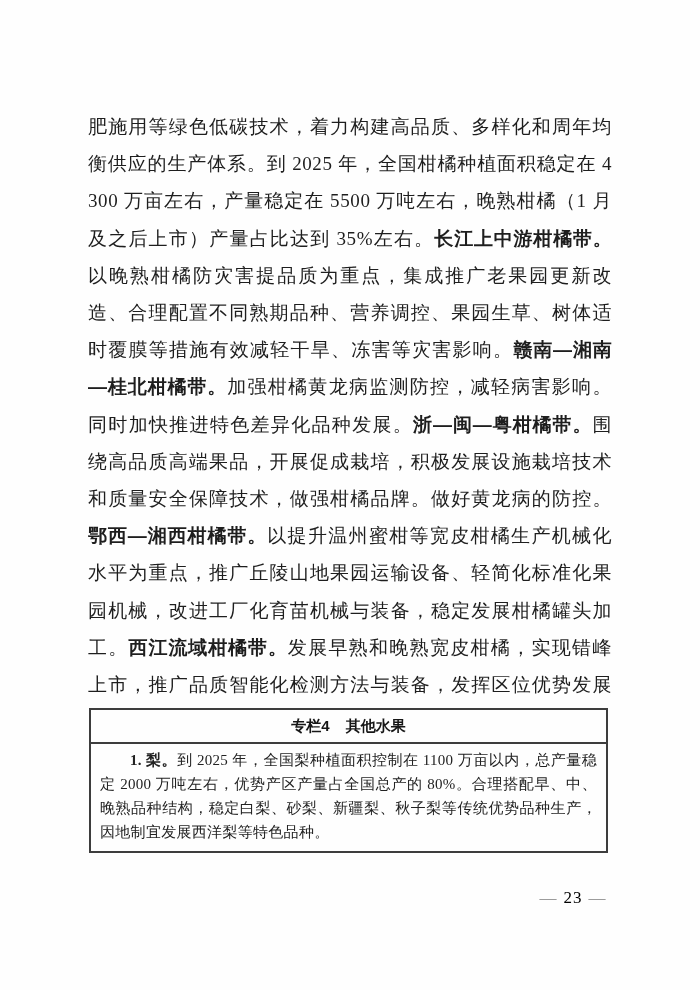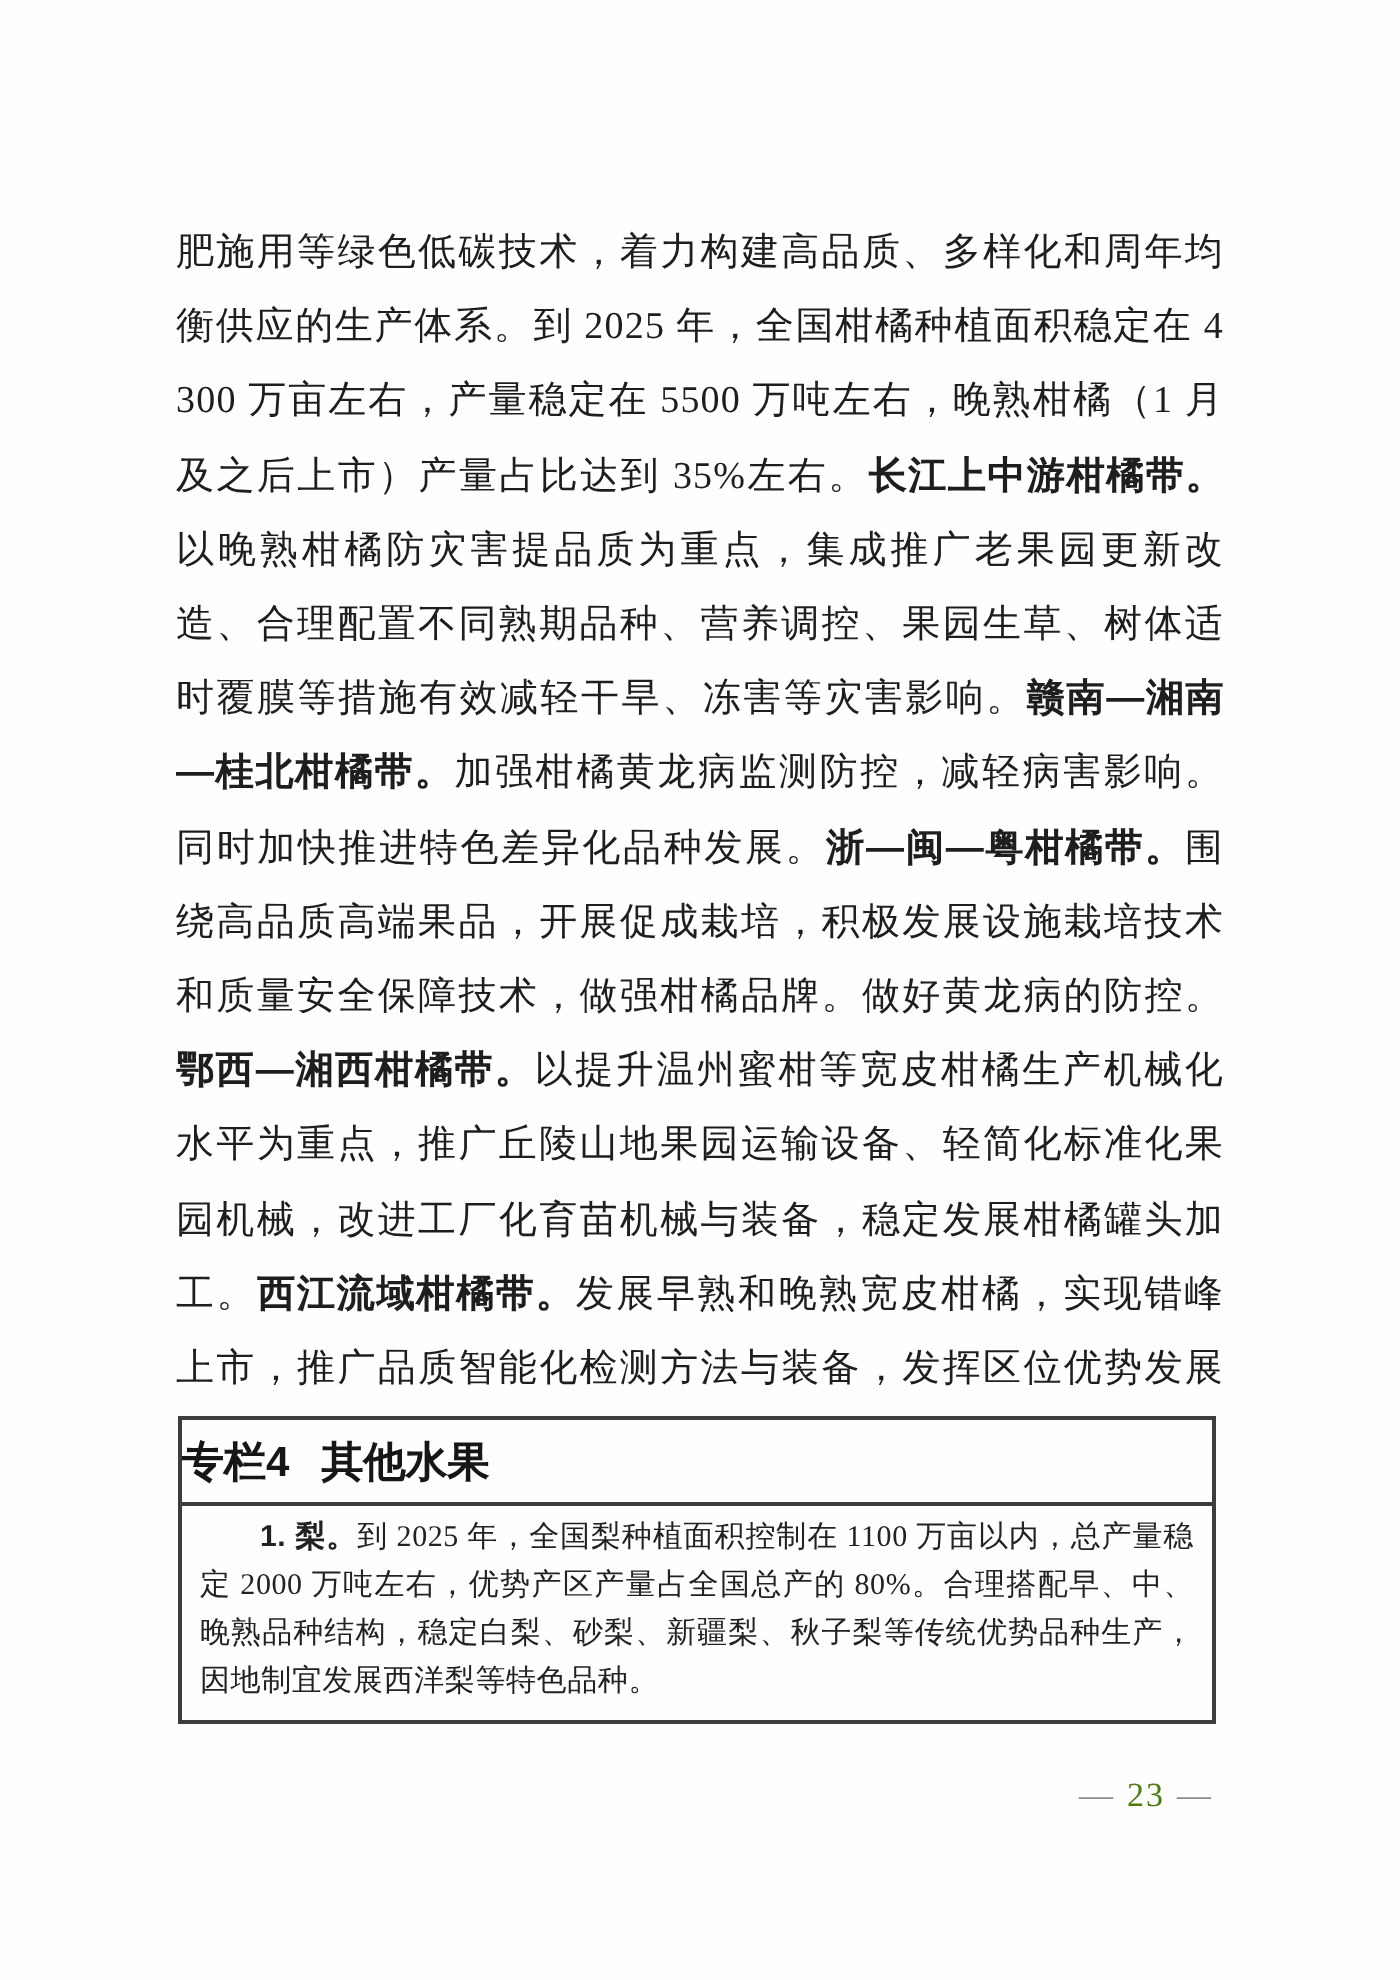"专栏4 其他水果" .panel-header { font-size: 21px -> 15px; text-align: none -> center }
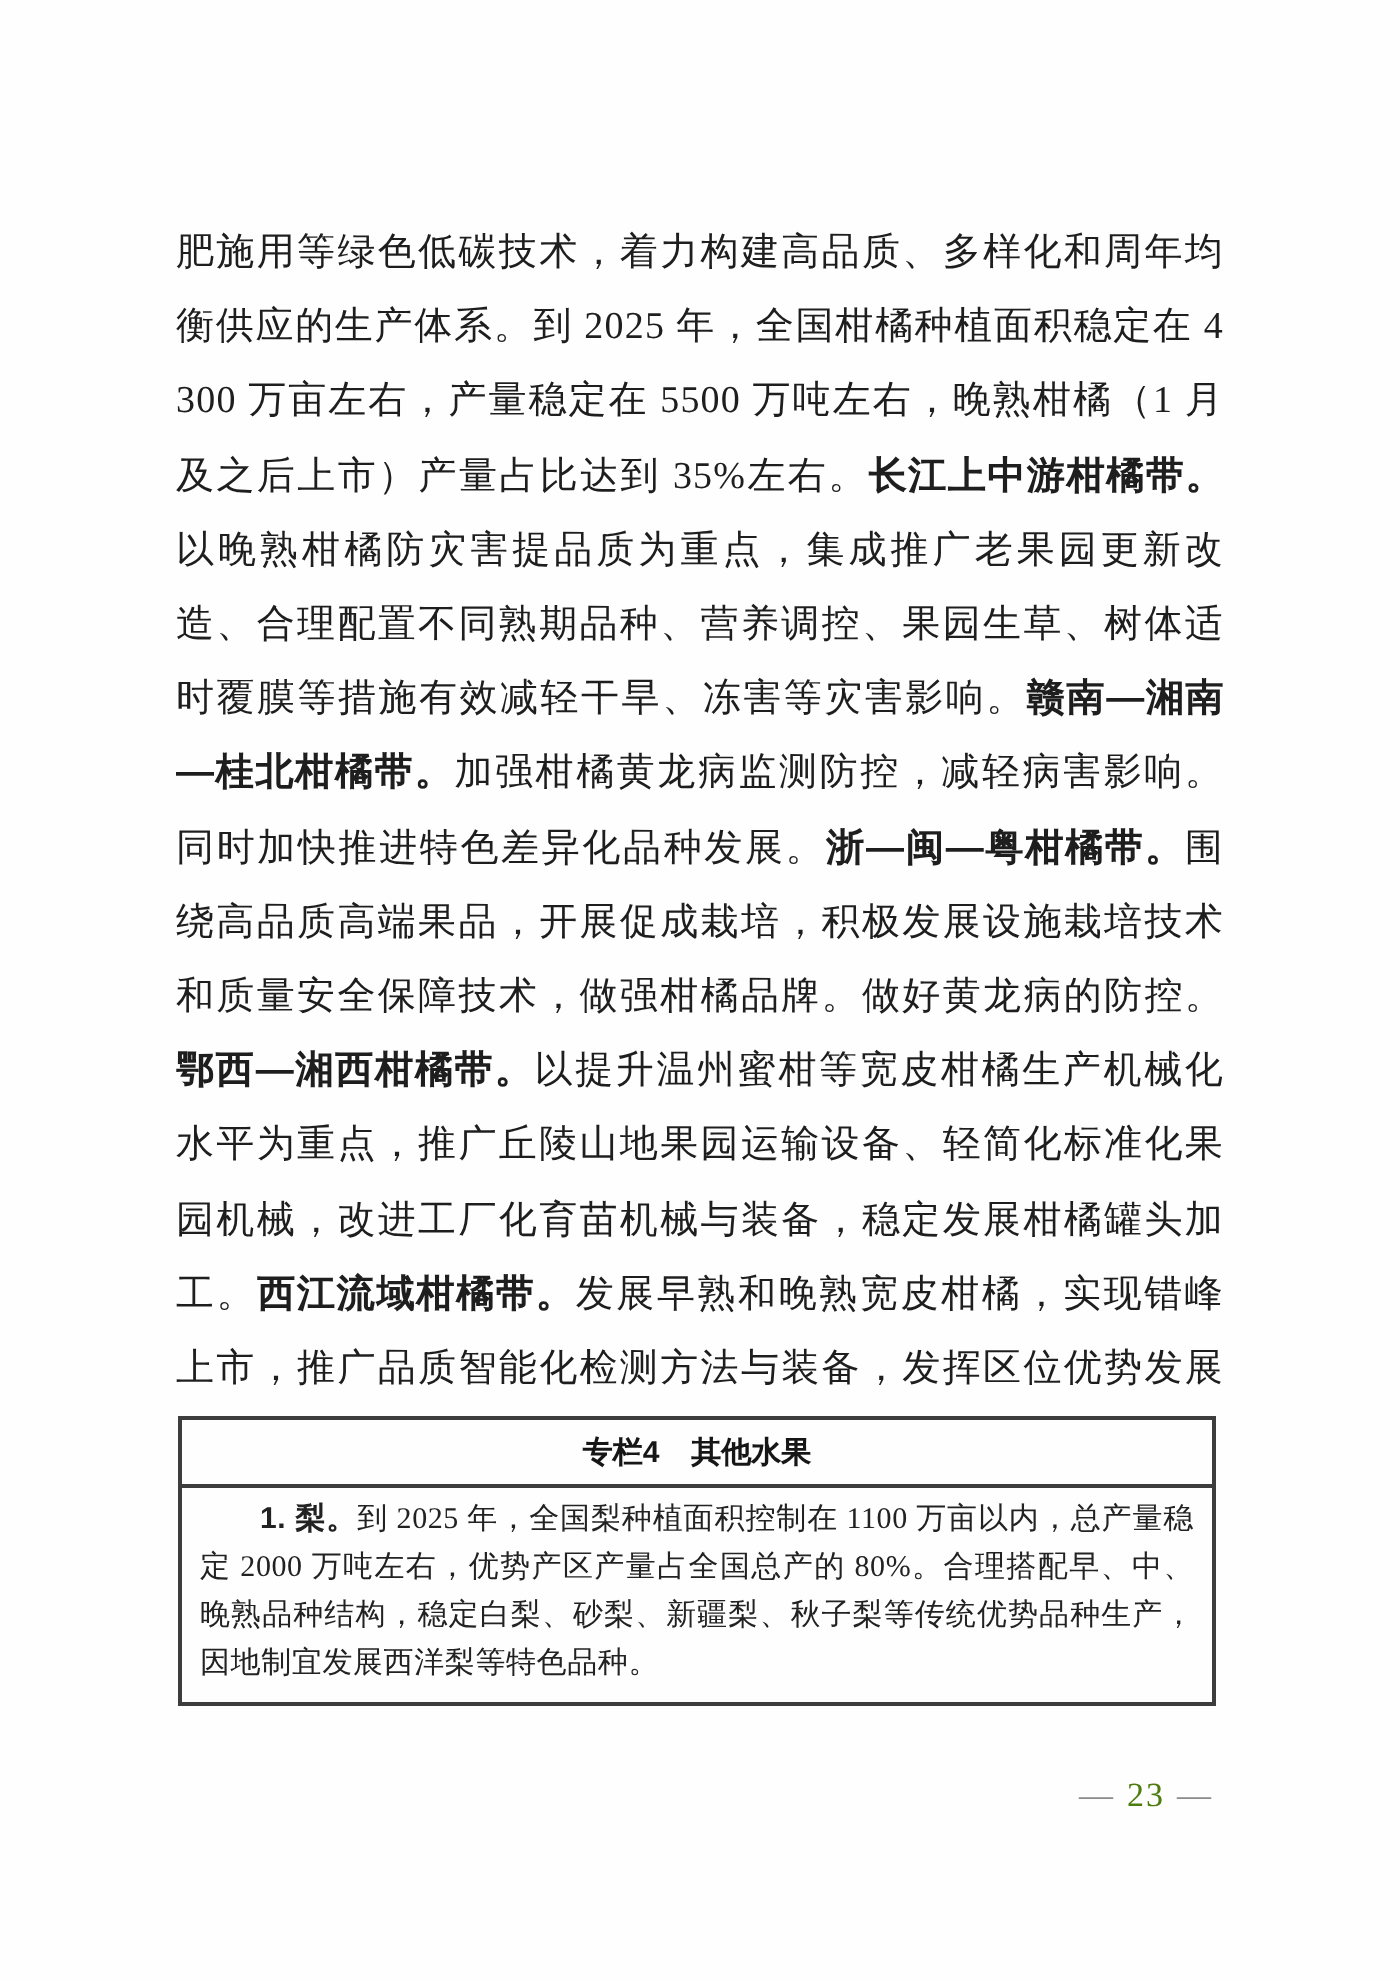"1. 梨。" .panel-body .hei { font-family: Liberation Sans, sans-serif -> Liberation Serif, serif }
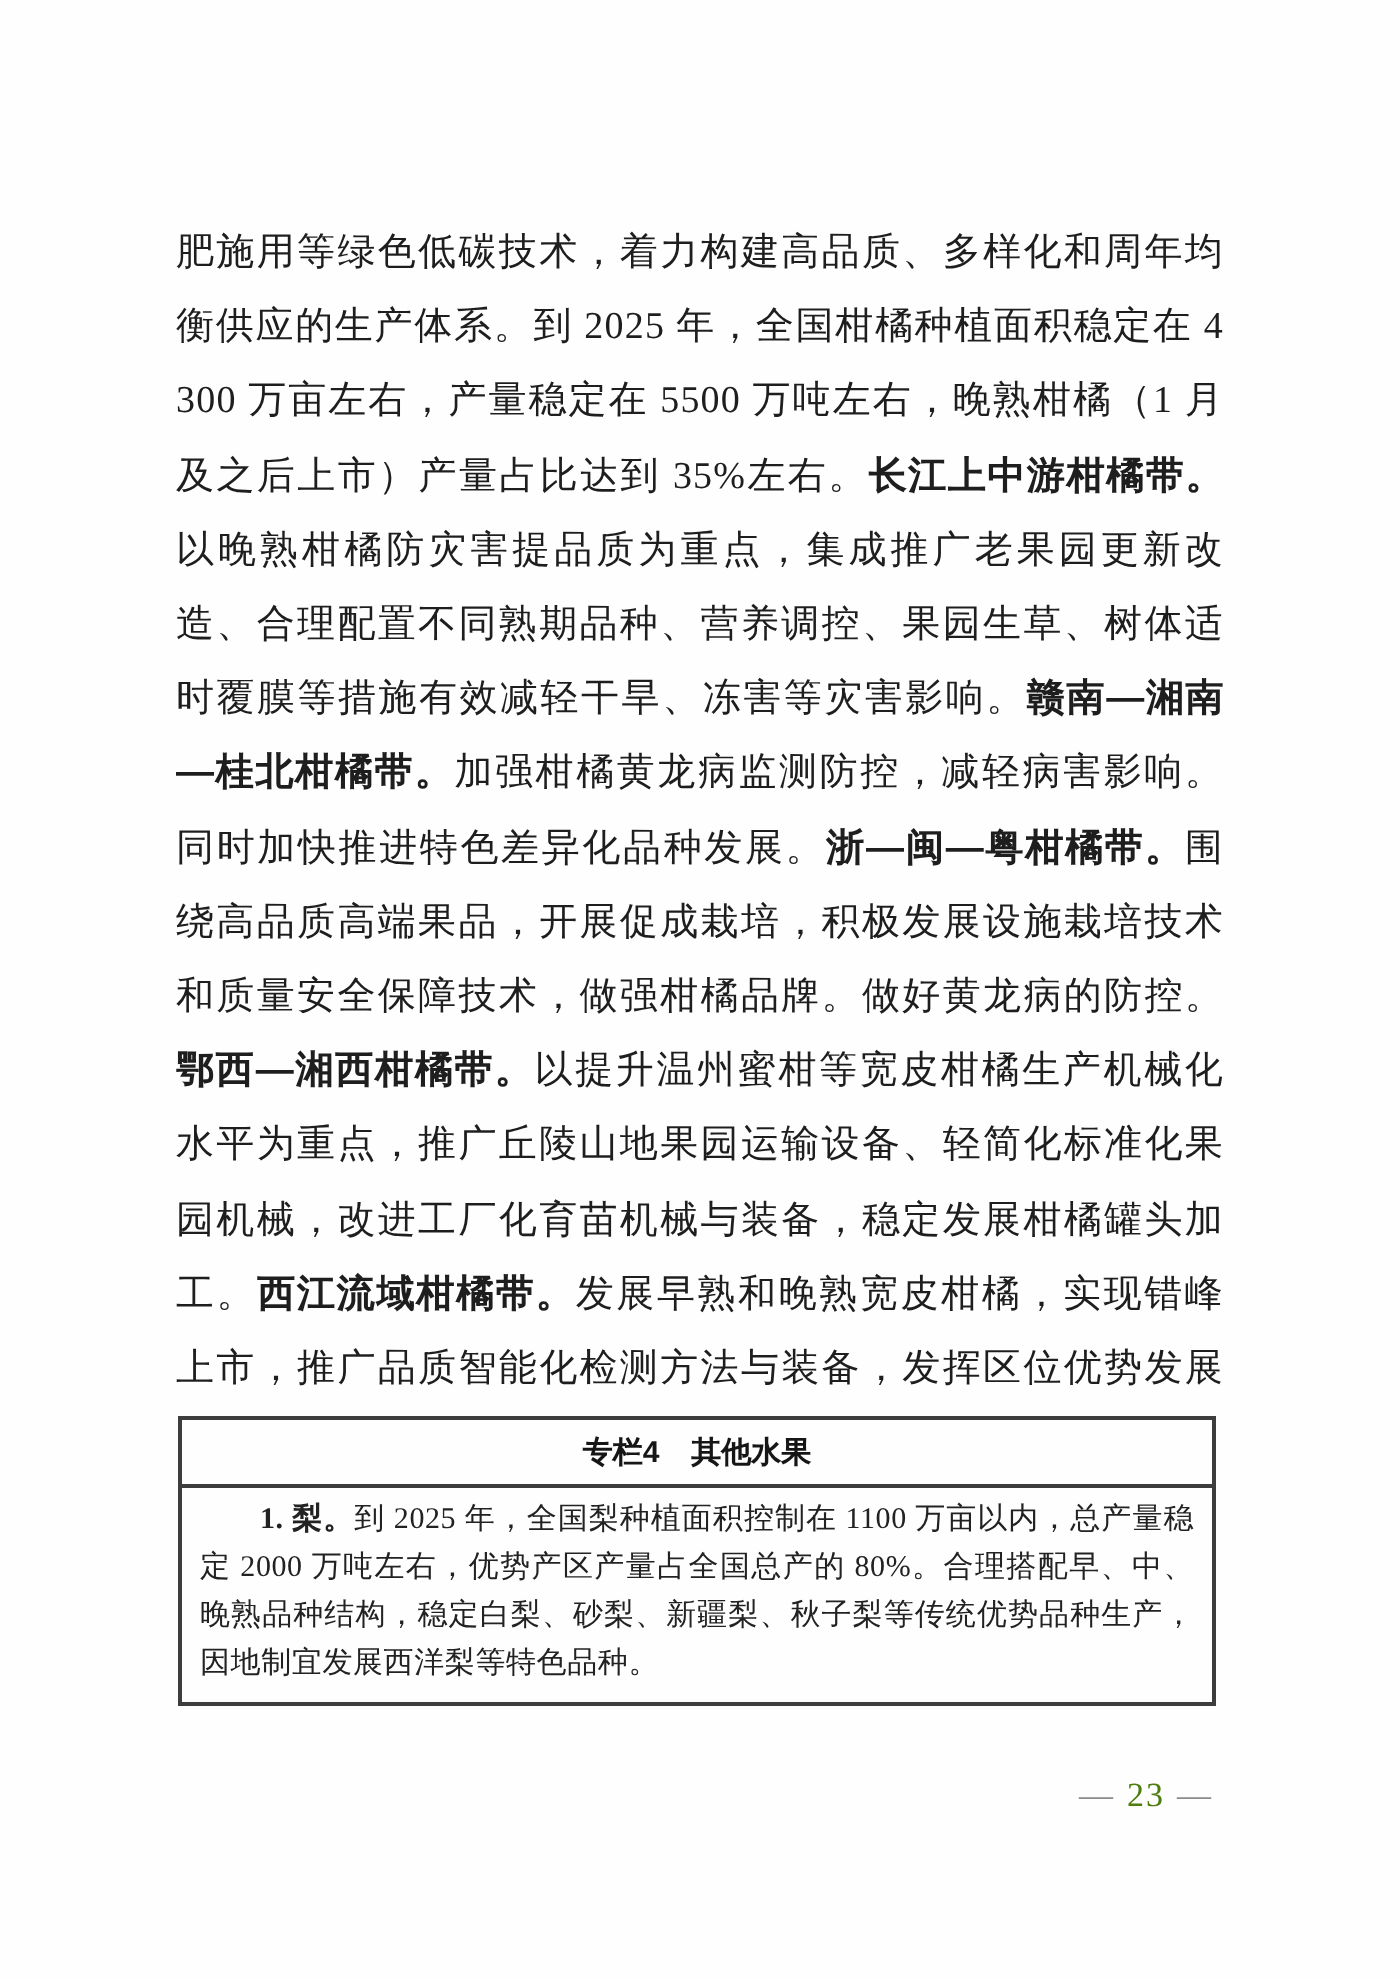"23" .footer .num { color: #4d7c0f -> #000000 }
